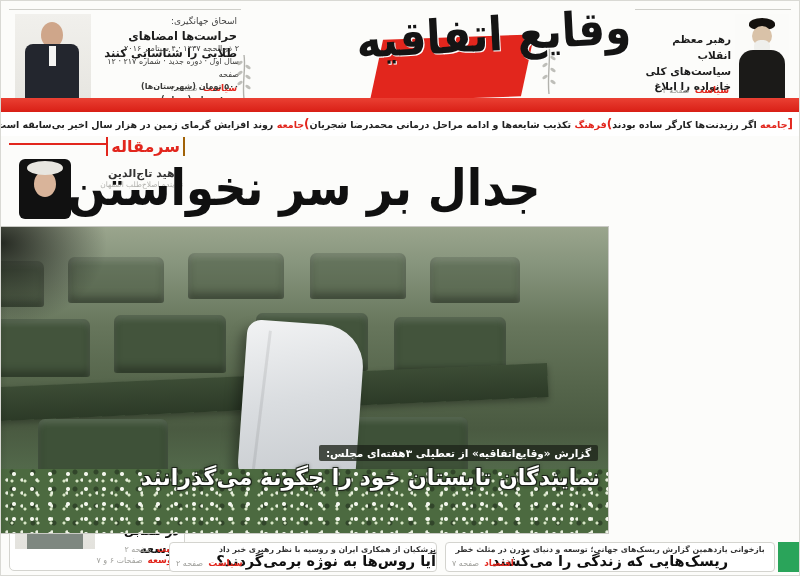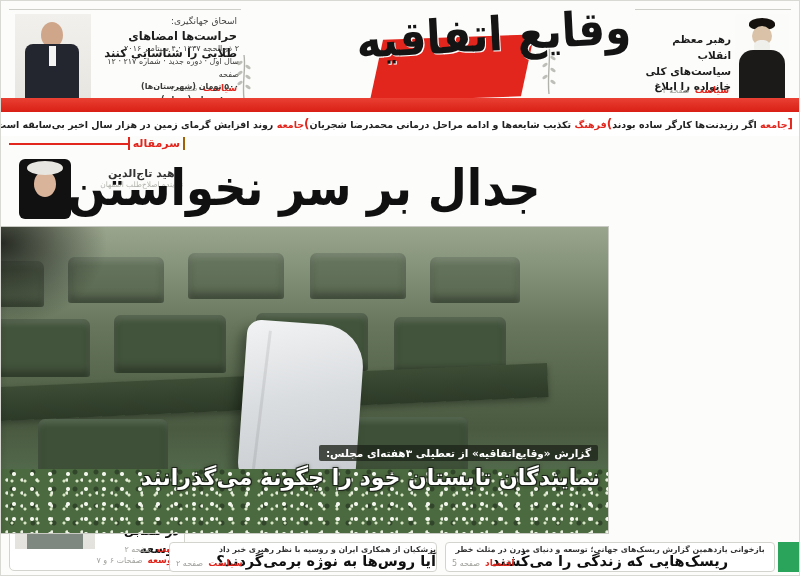"سرمقاله" #editorial-tag { font-size: 11px -> 16px }
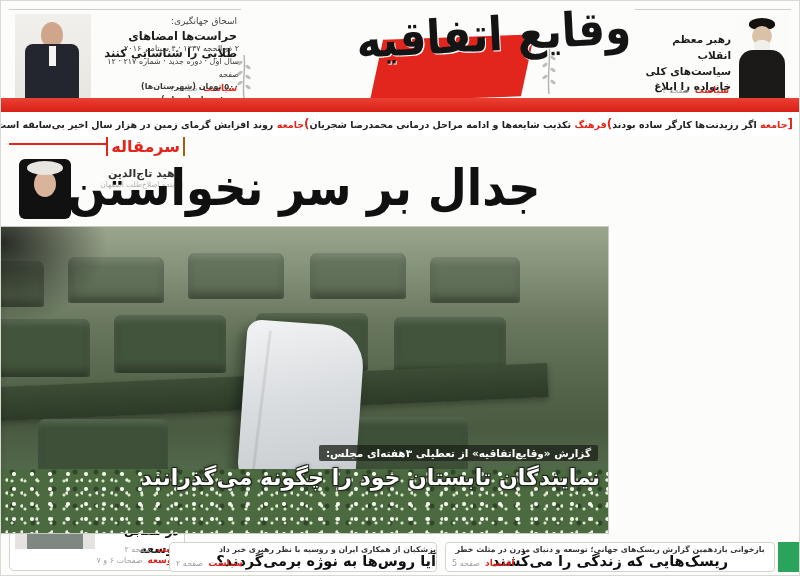"صفحه 5" span.page-note { text: 5 -> ۷ }
